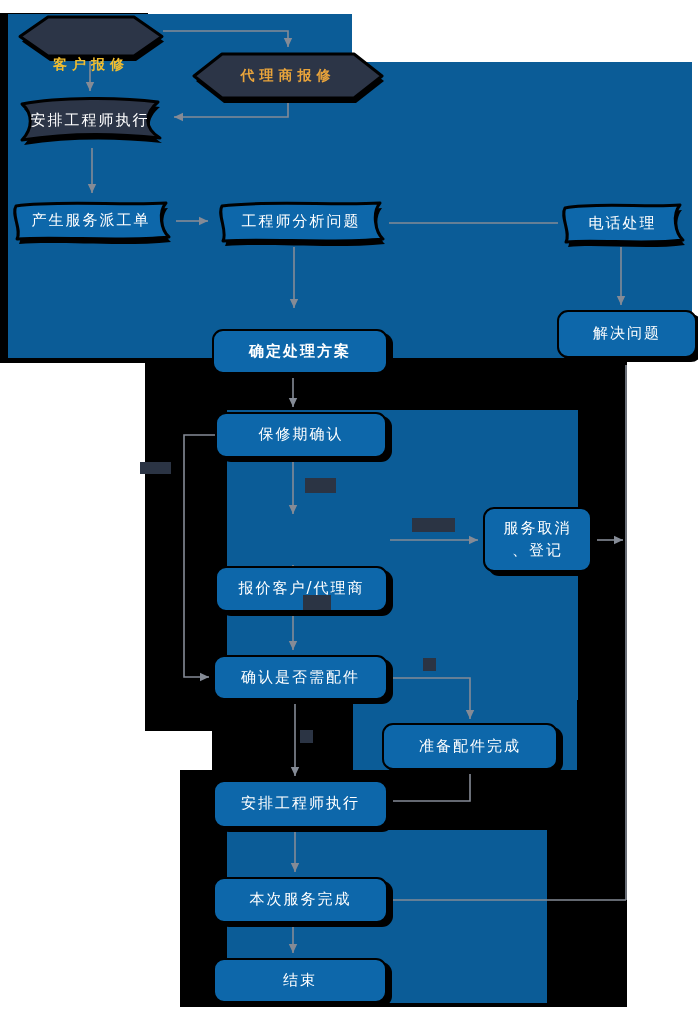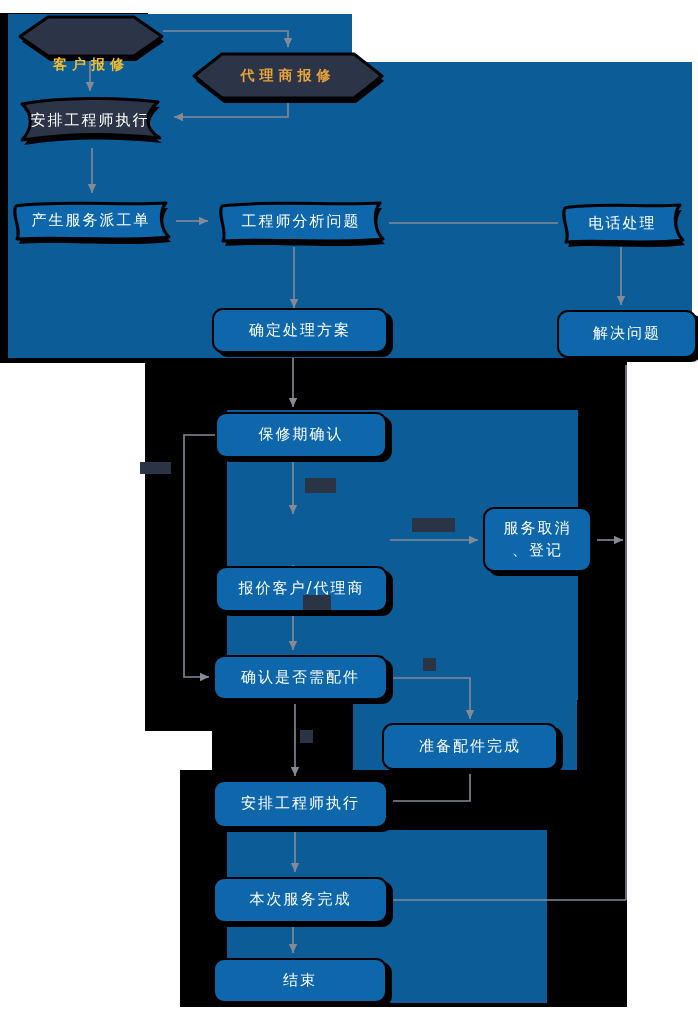"确定处理方案" div.node { font-weight: none -> bold; top: 308px -> 329px }
